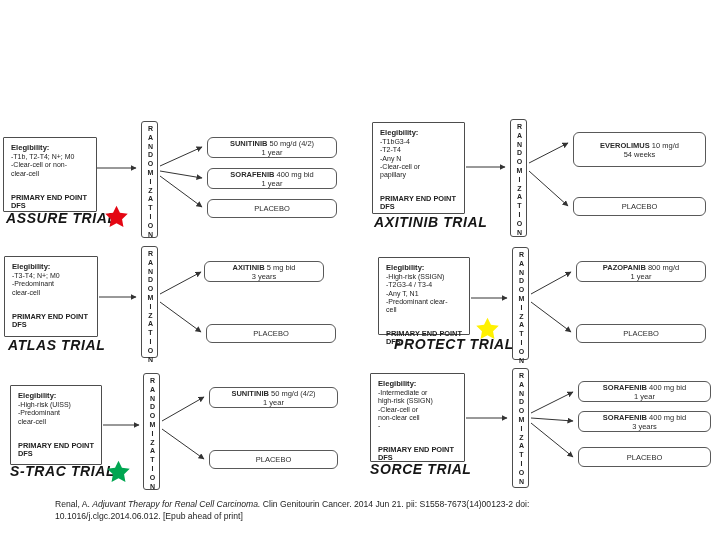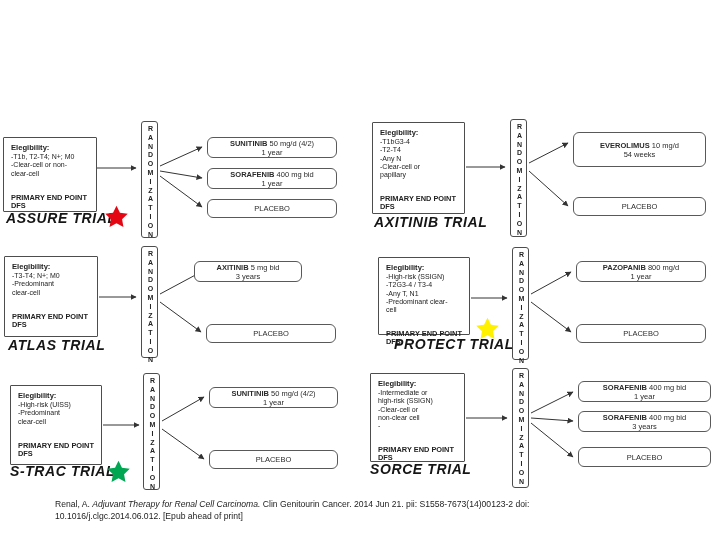"AXITINIB 5 mg bid" div.arm { left: 194px -> 204px; width: 108px -> 120px }
